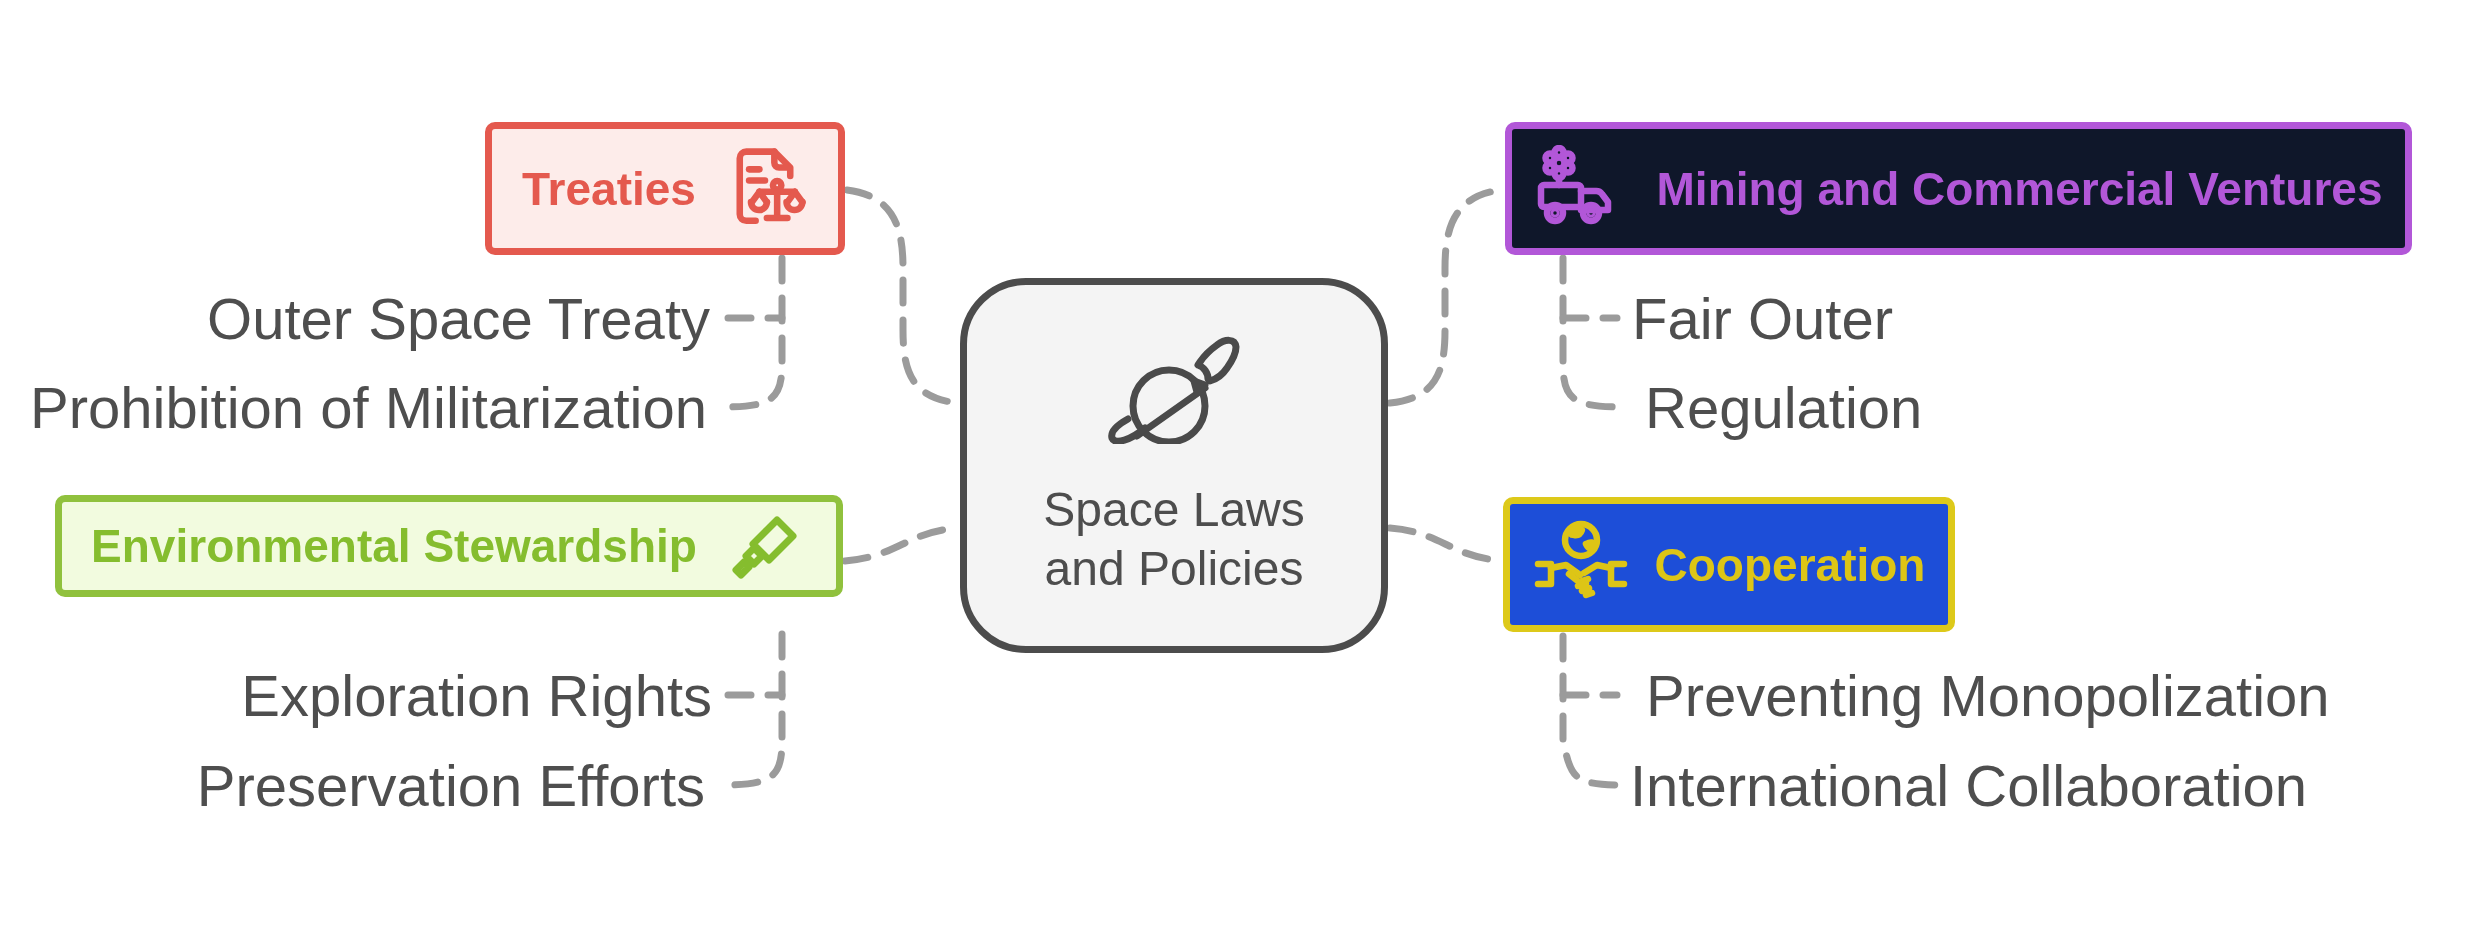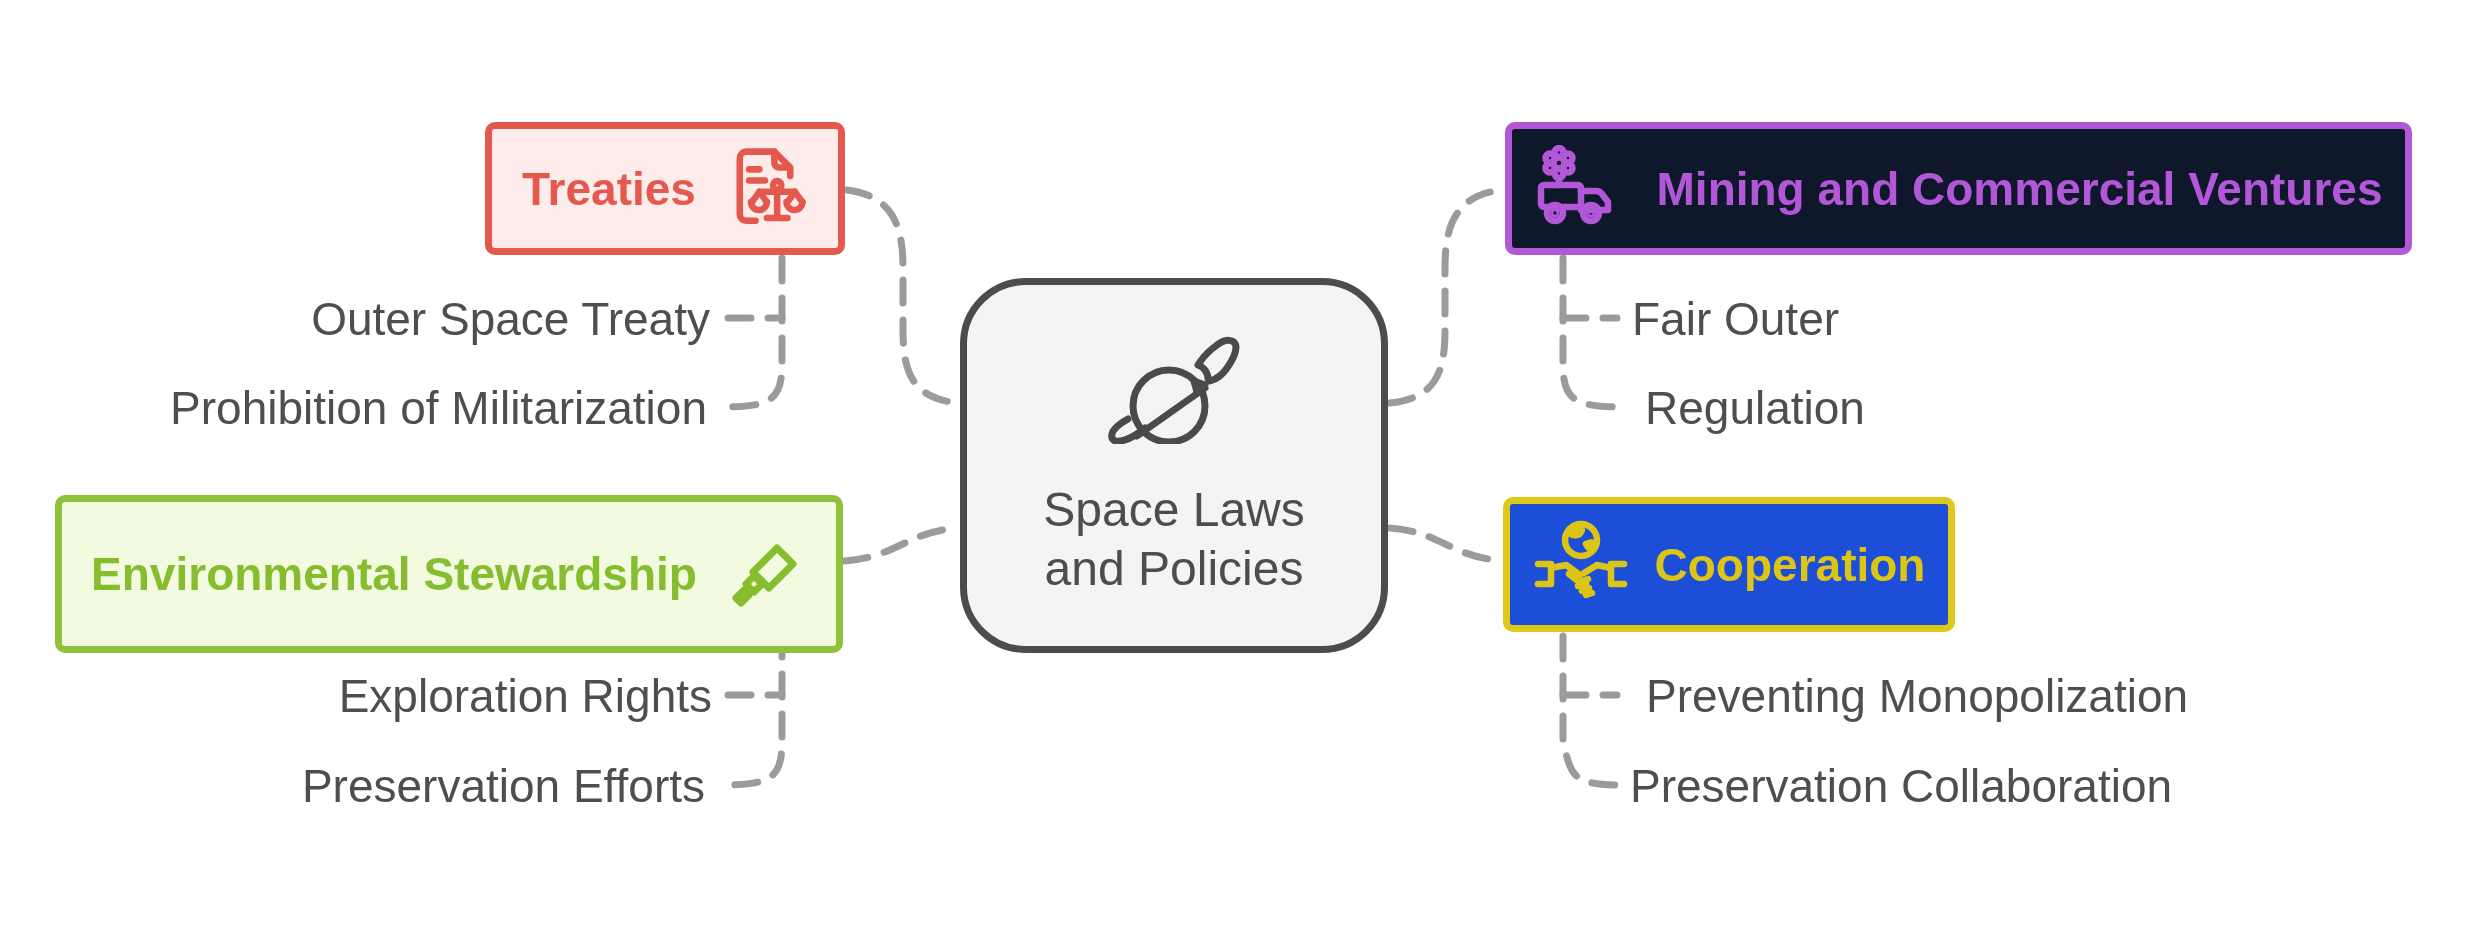"Outer Space Treaty" .child { font-size: 46px -> 58px }
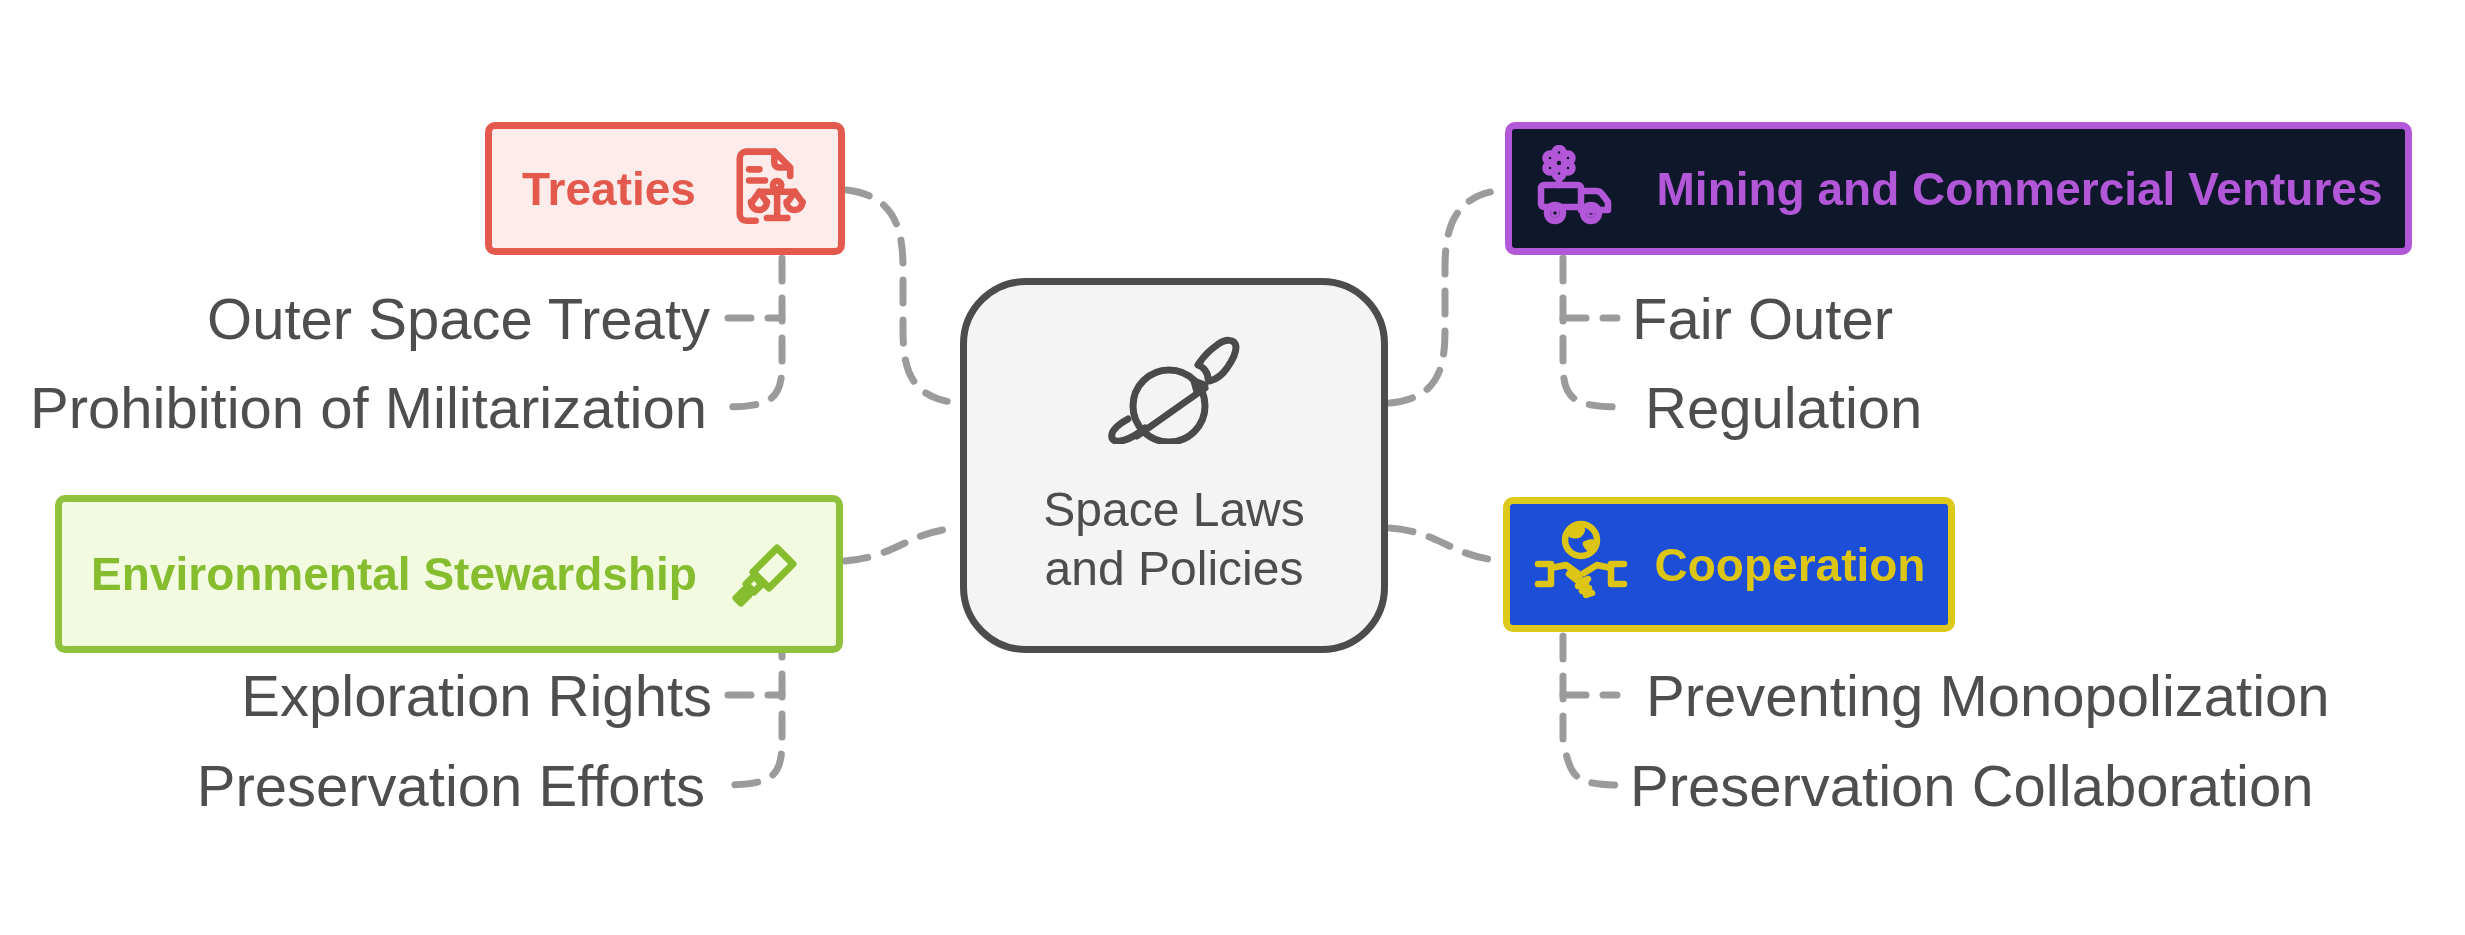"Environmental Stewardship" .node-environmental { height: 158px -> 102px }
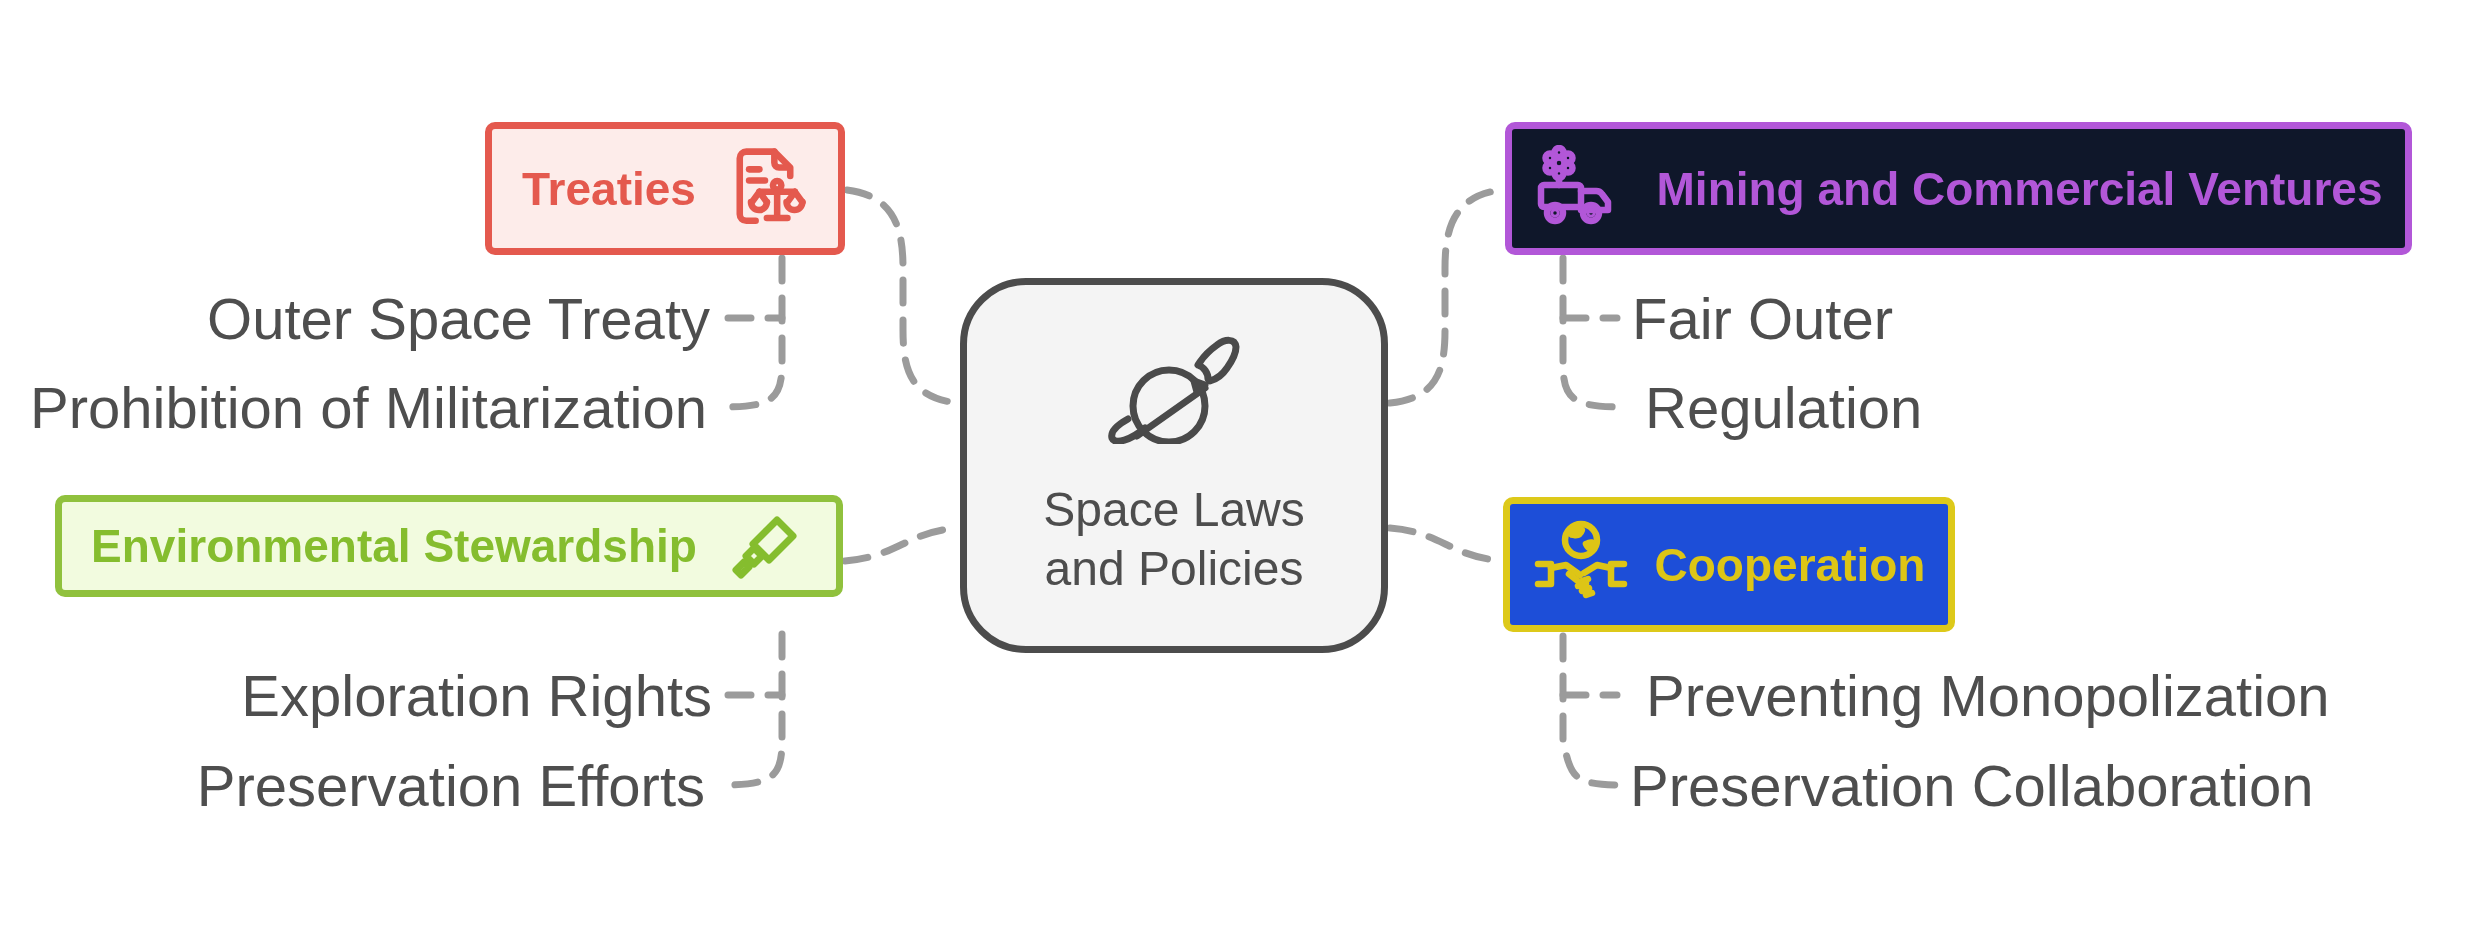"Preservation Collaboration" div.child { text: Preservation -> International }
